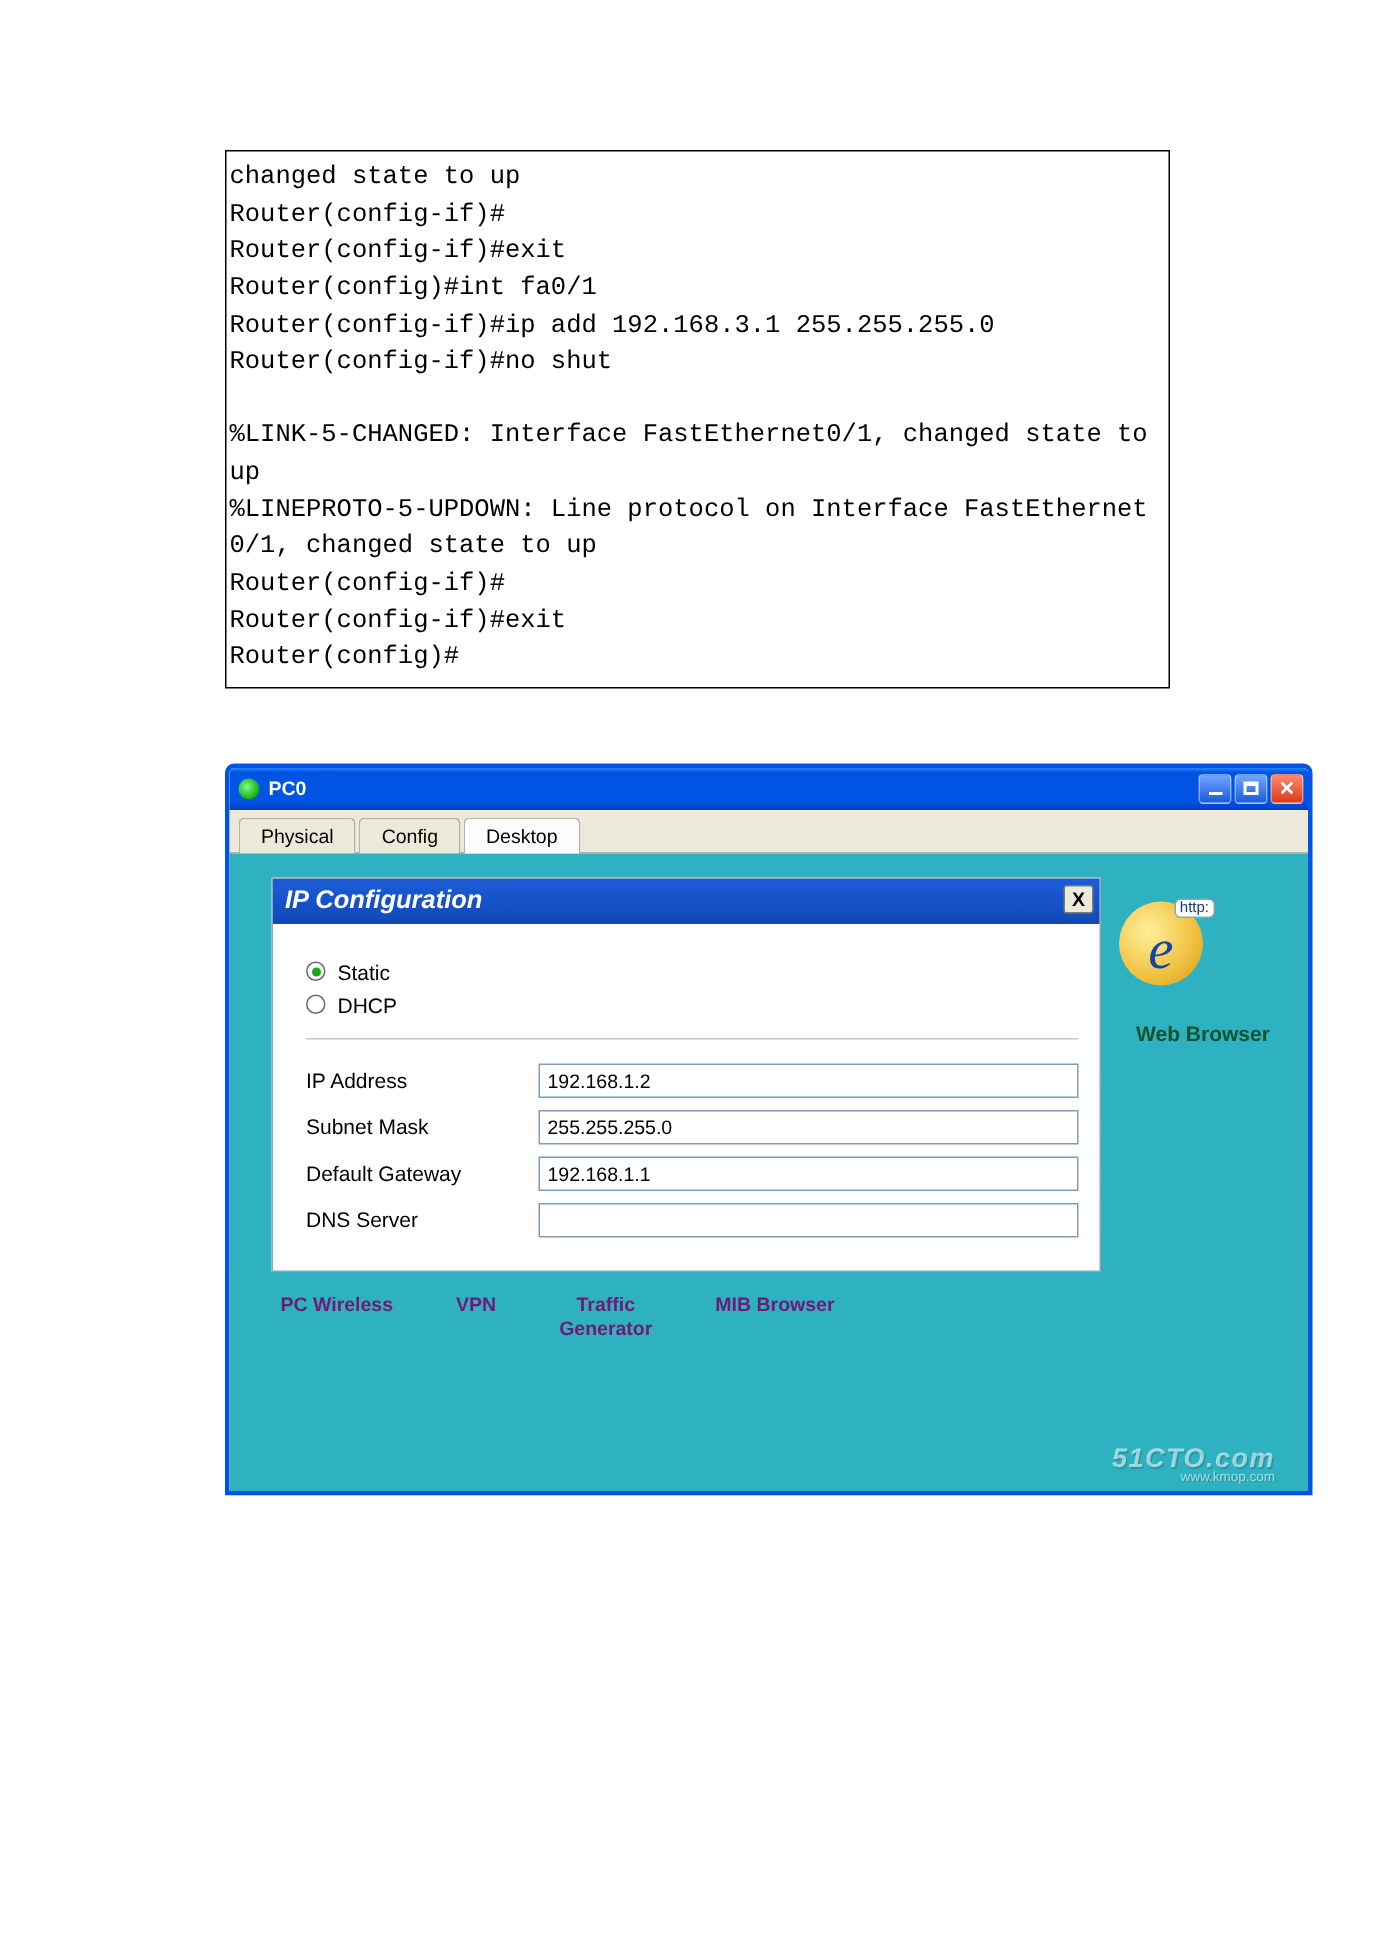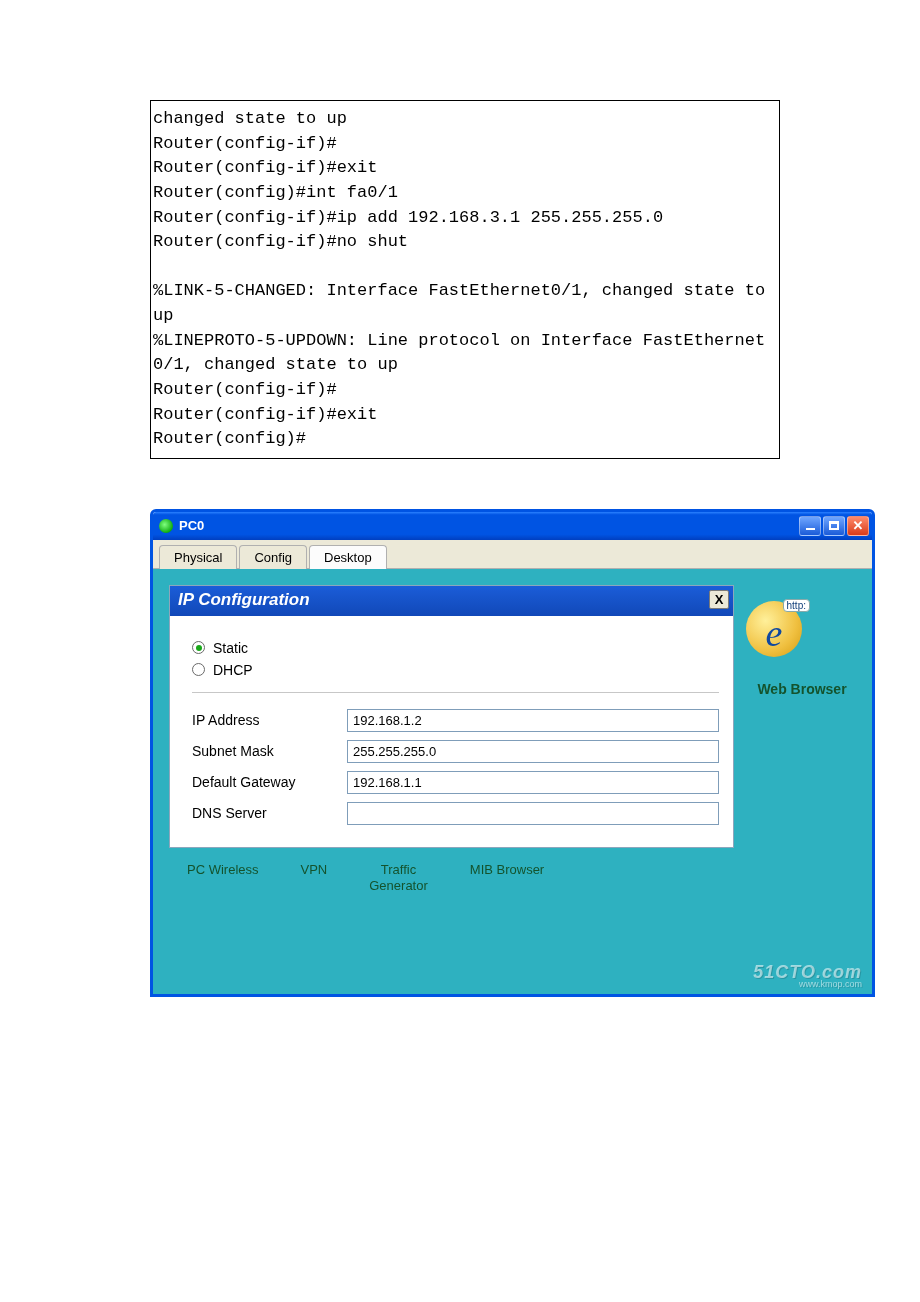"IP Configuration" .ipconf-panel { margin-left: none -> 12px }
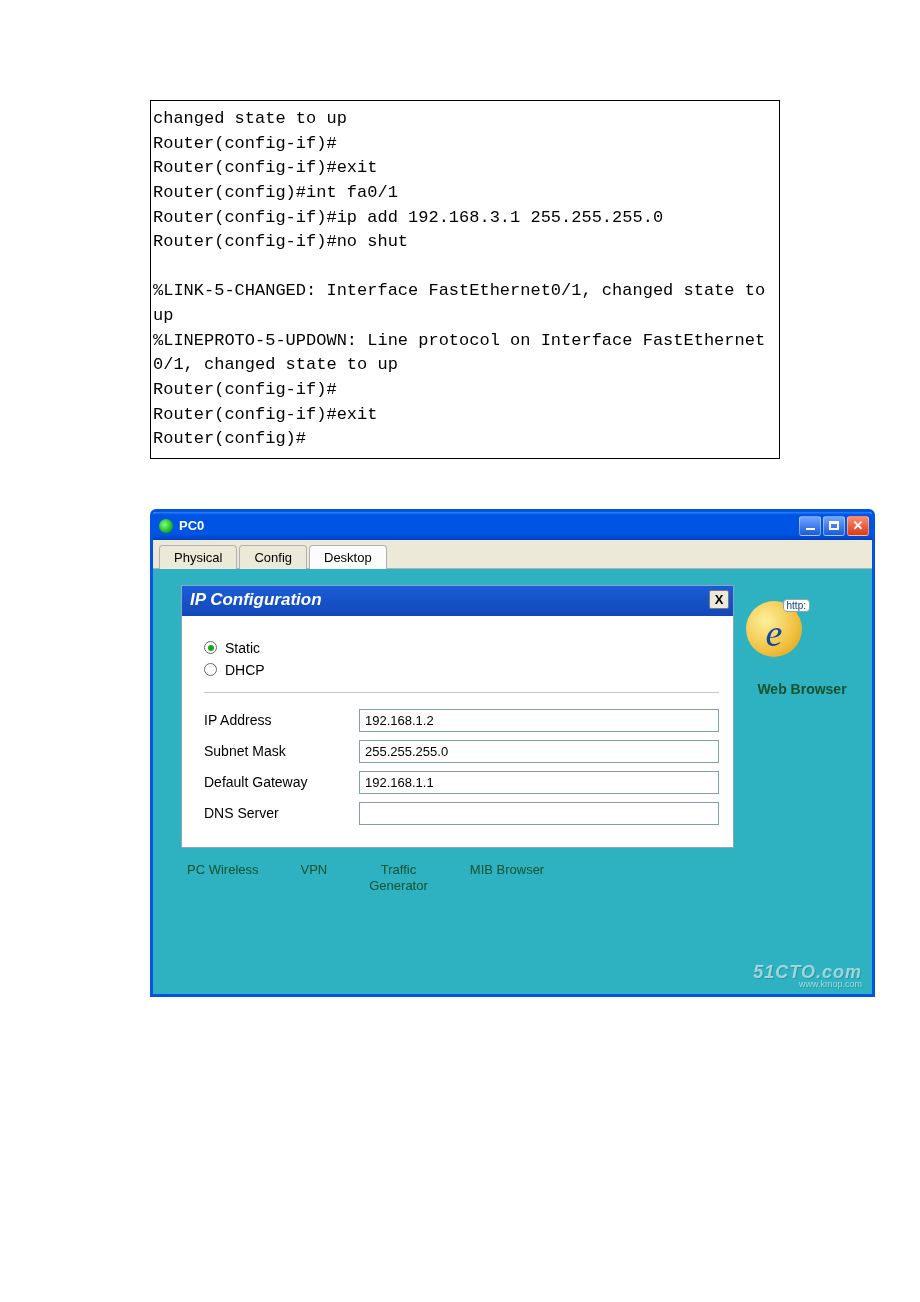"PC Wireless" .tools-row { color: #14532d -> #701a75; font-weight: normal -> bold }
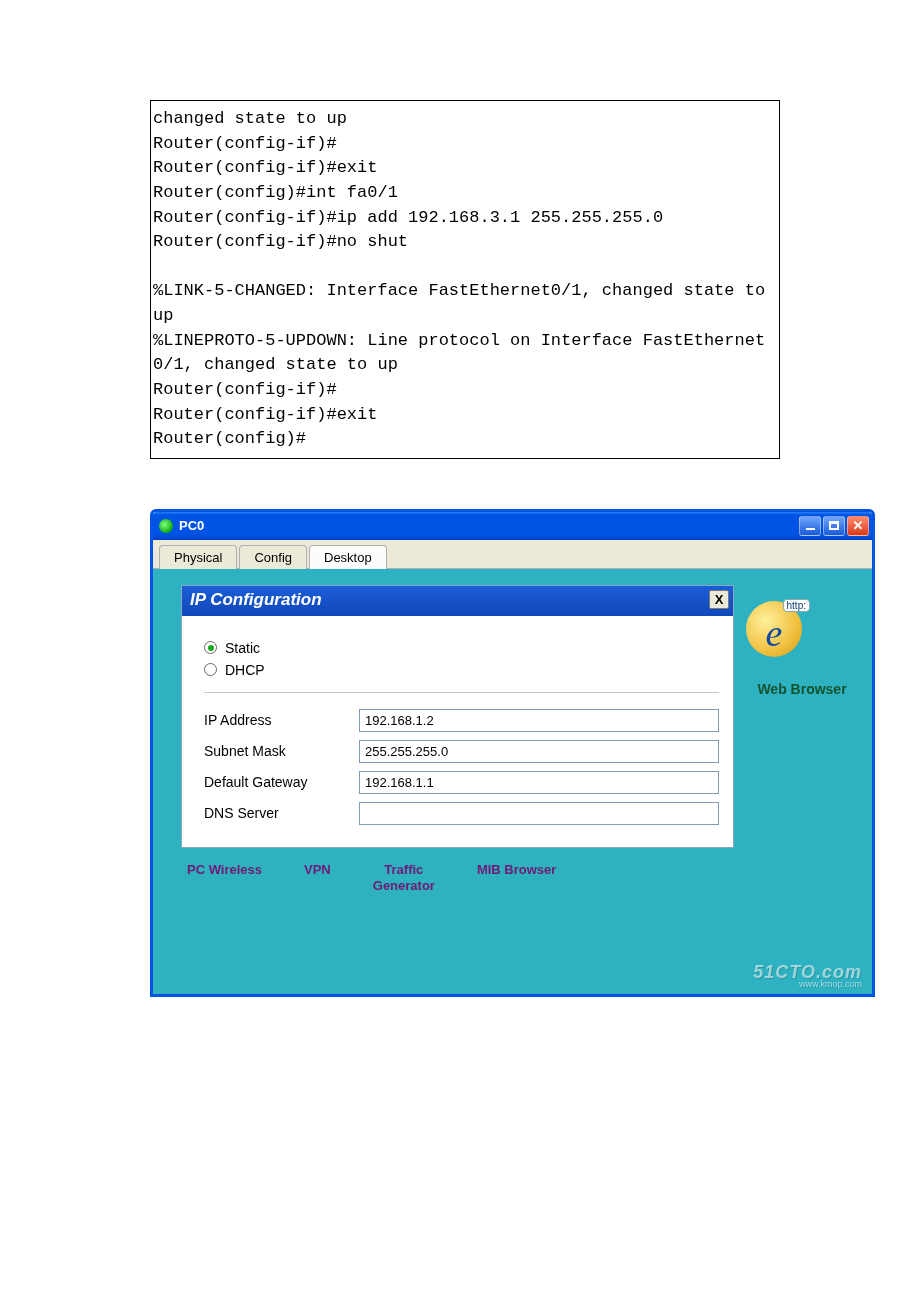"51CTO.com" .watermark { right: 10px -> 22px }
